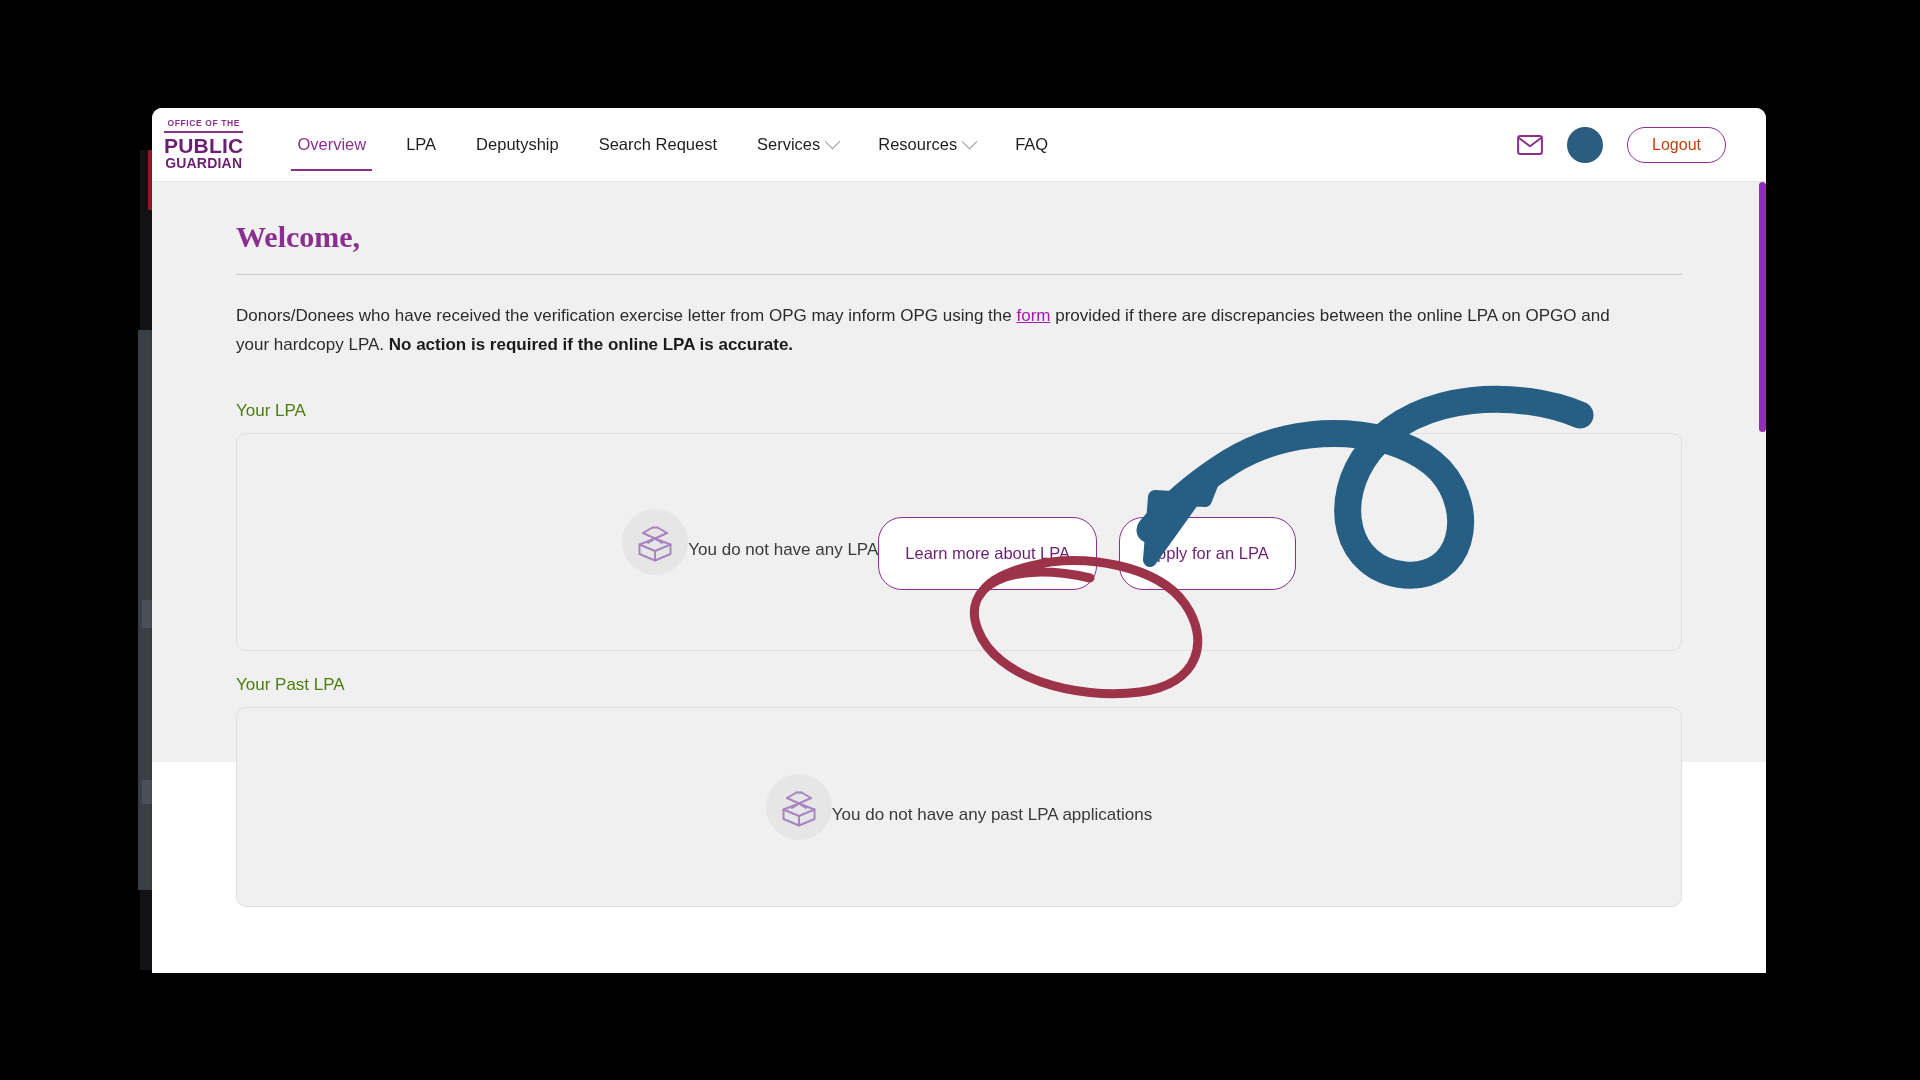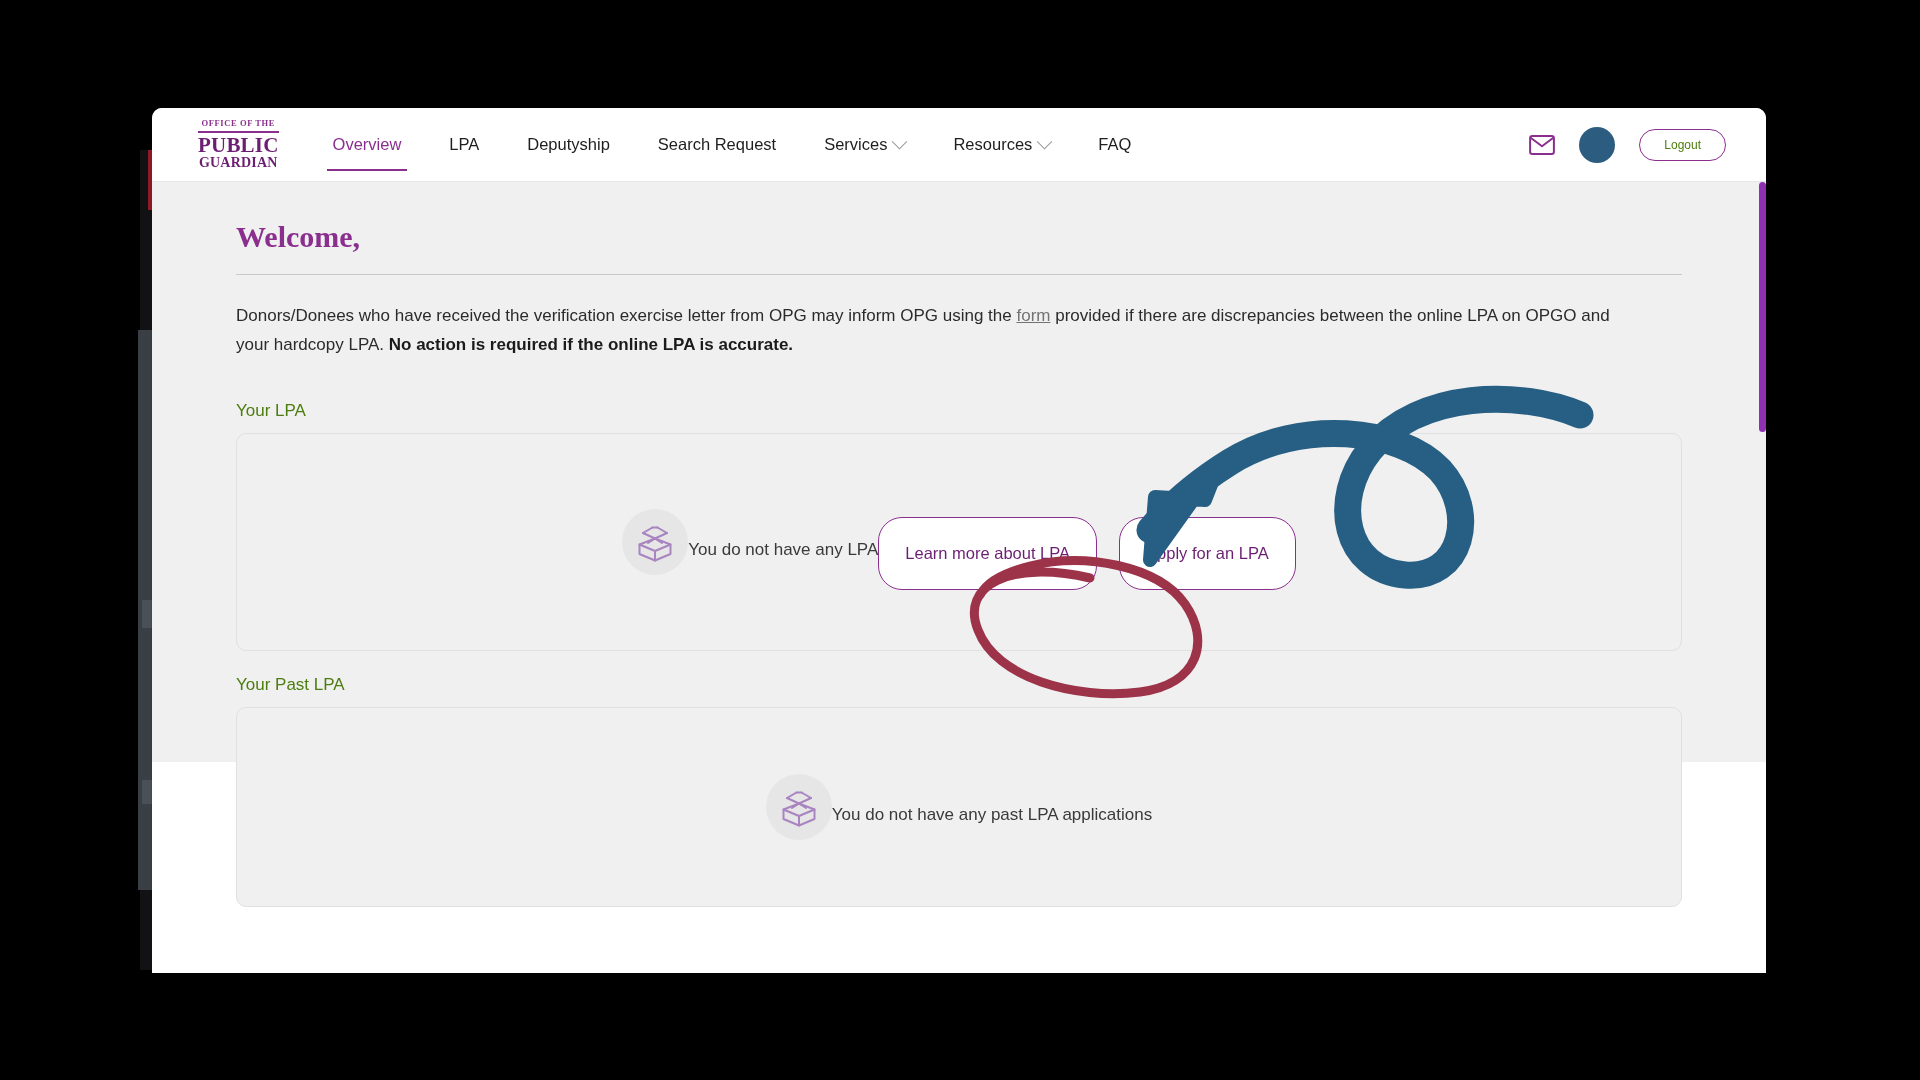"OFFICE OF THE" .logo { font-family: Liberation Serif, serif -> none; margin-left: 34px -> none }
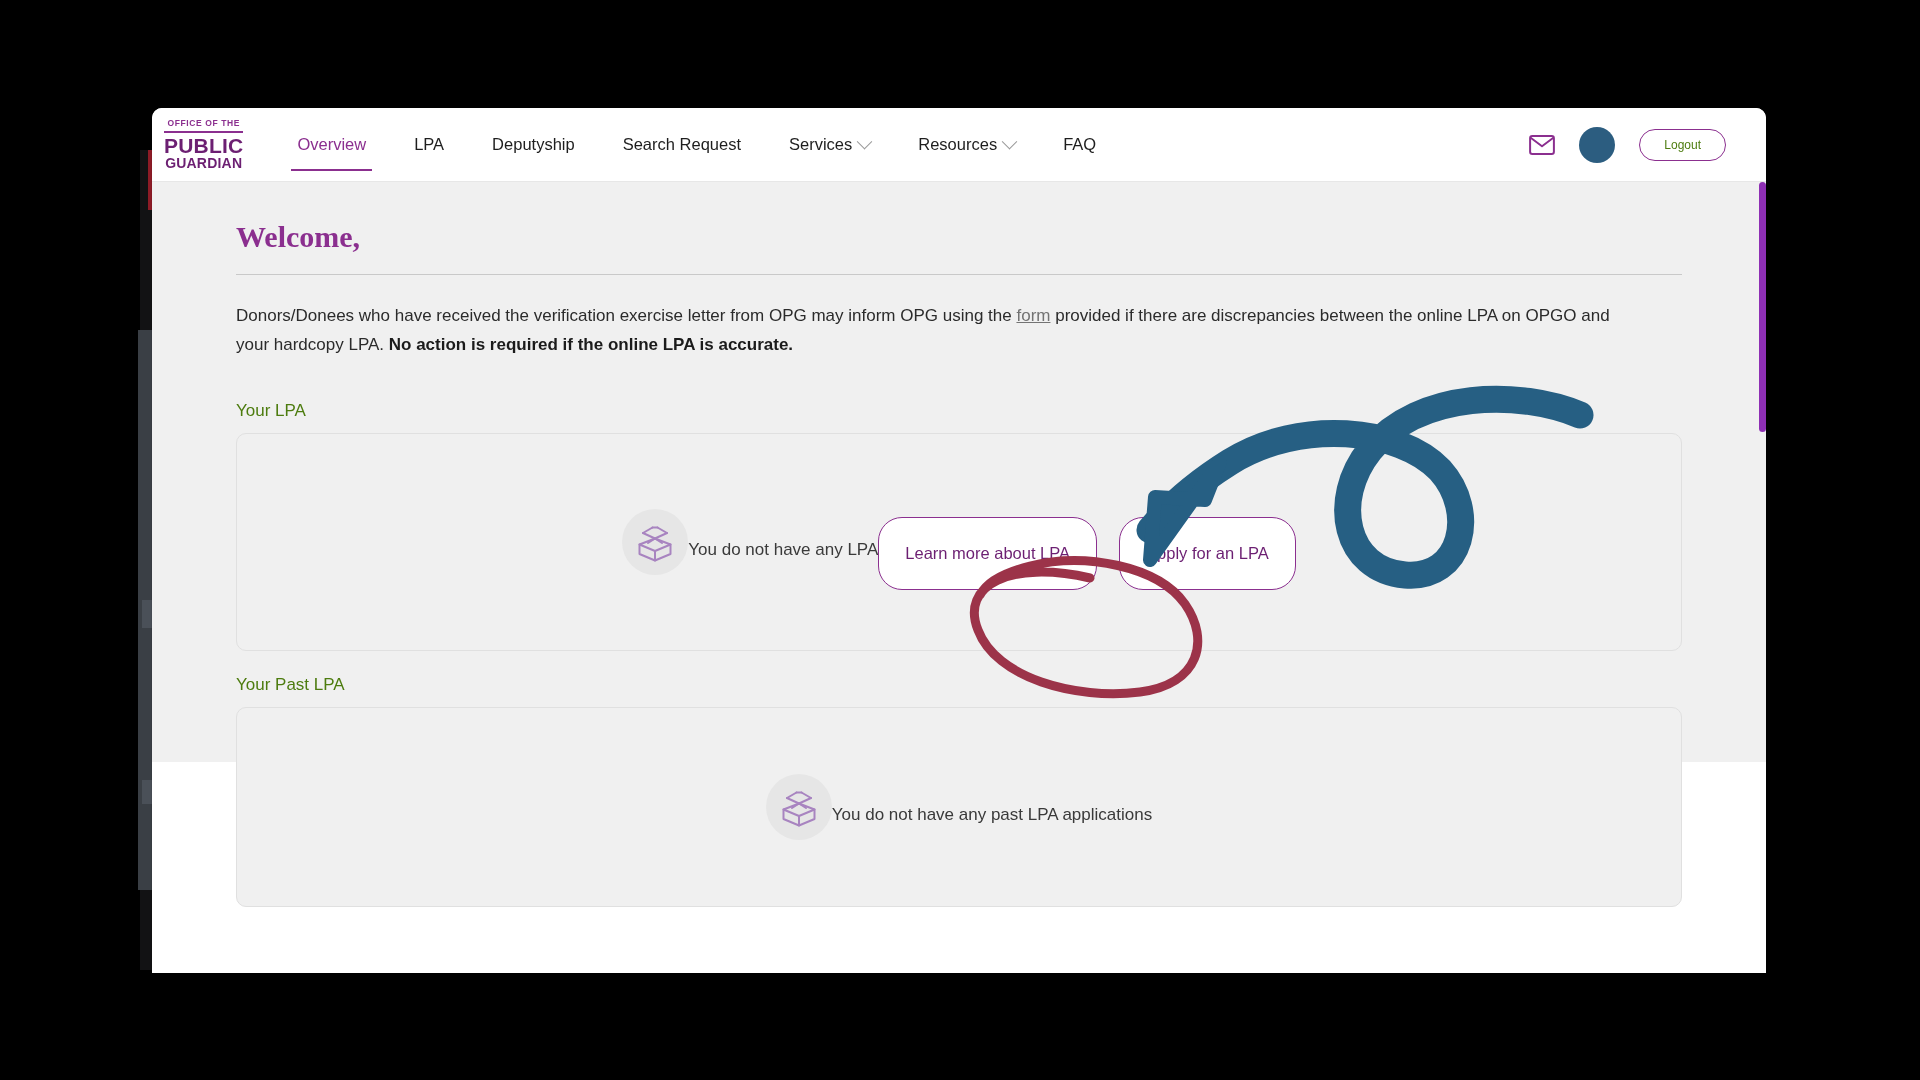"Overview" .navlinks { gap: 12px -> 4px }
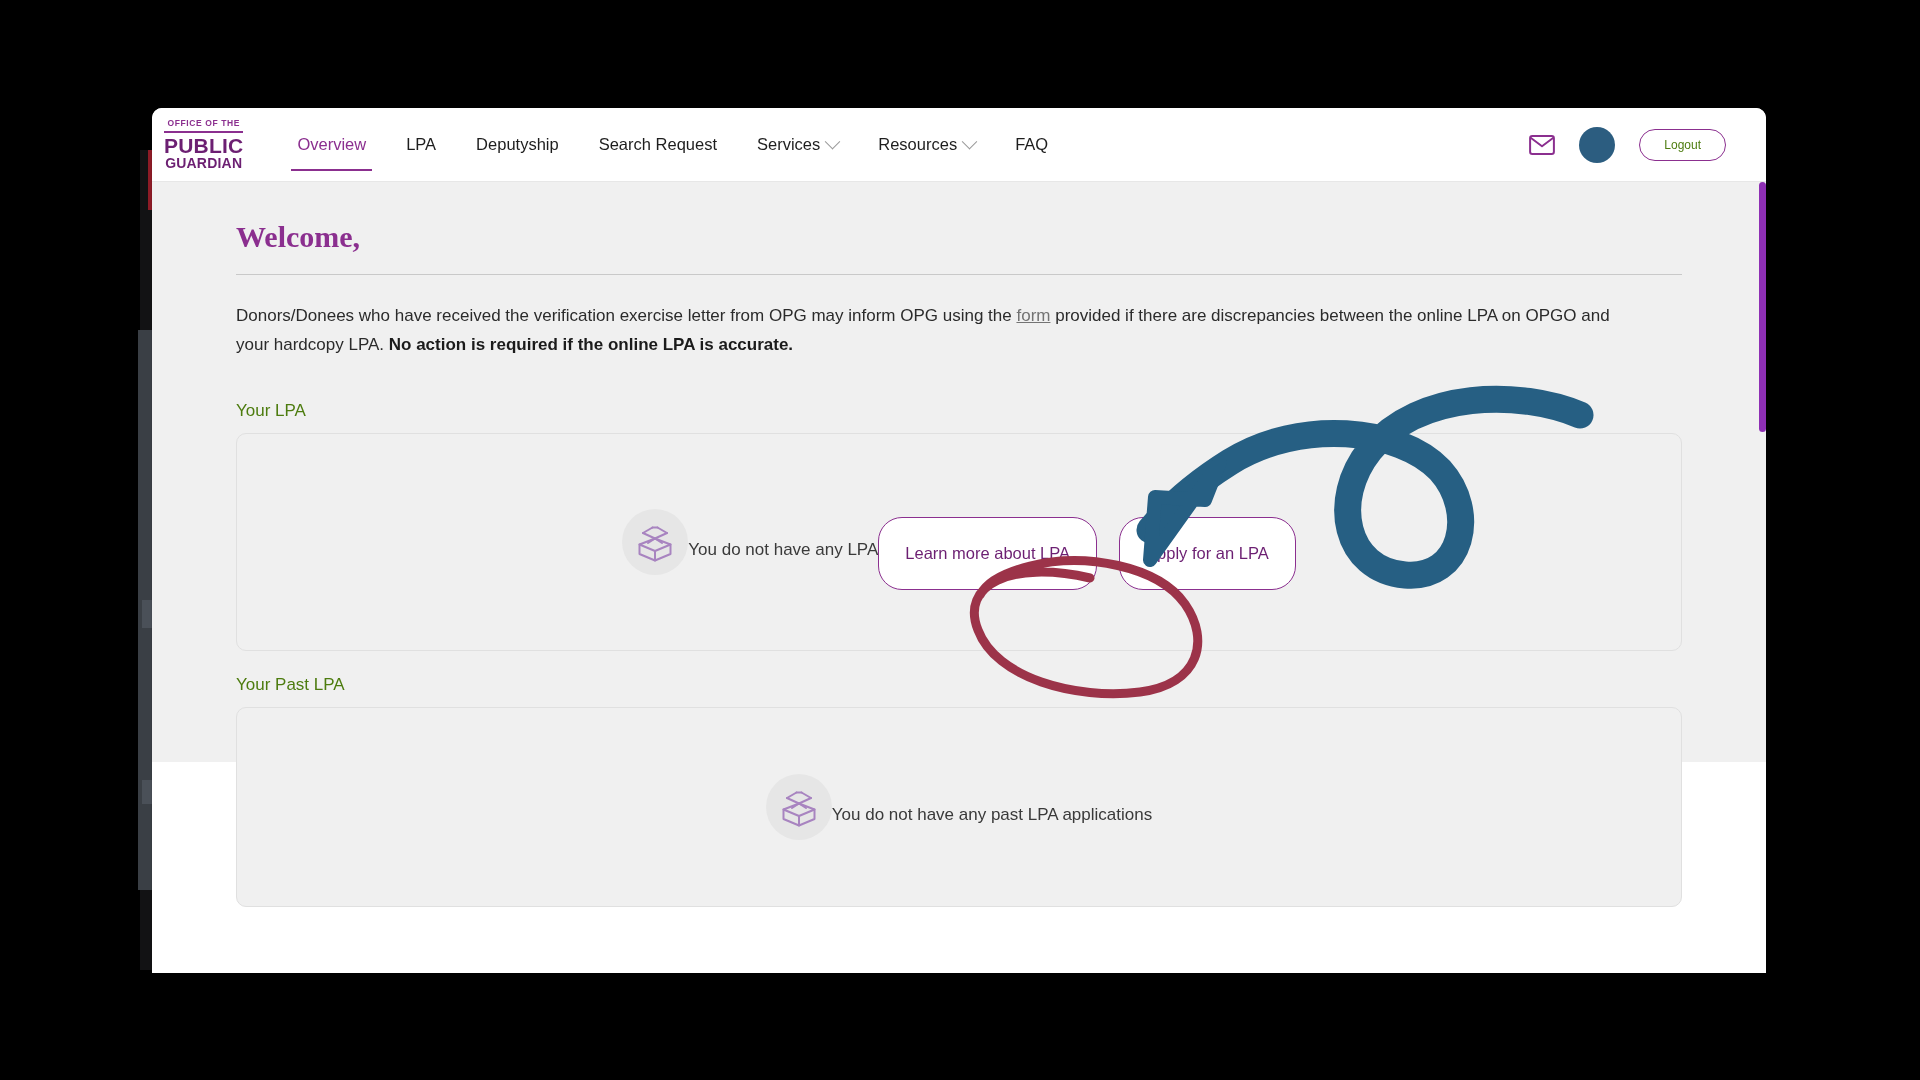"Logout" .logout-btn { color: #4d7c0f -> #c2410c; font-size: 12px -> 16px }
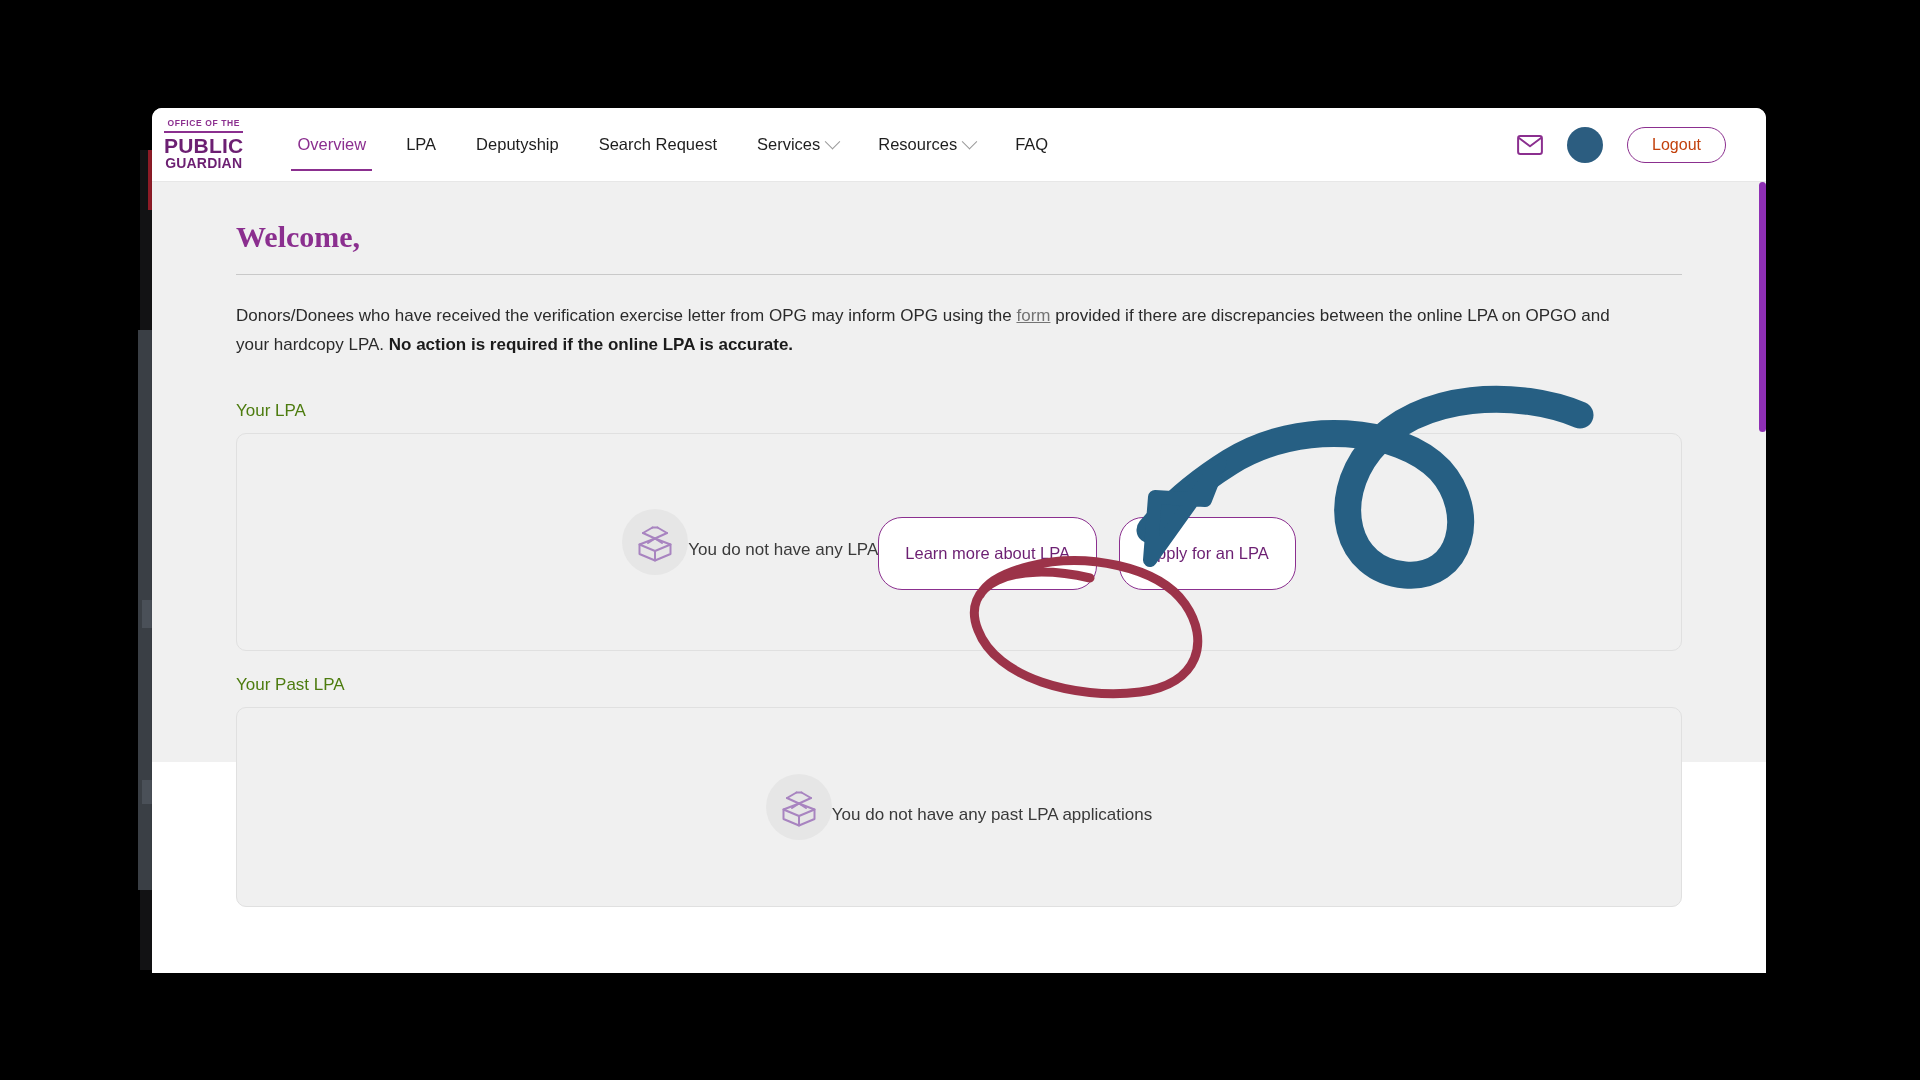"form" .intro a { color: #737373 -> #a21caf }
